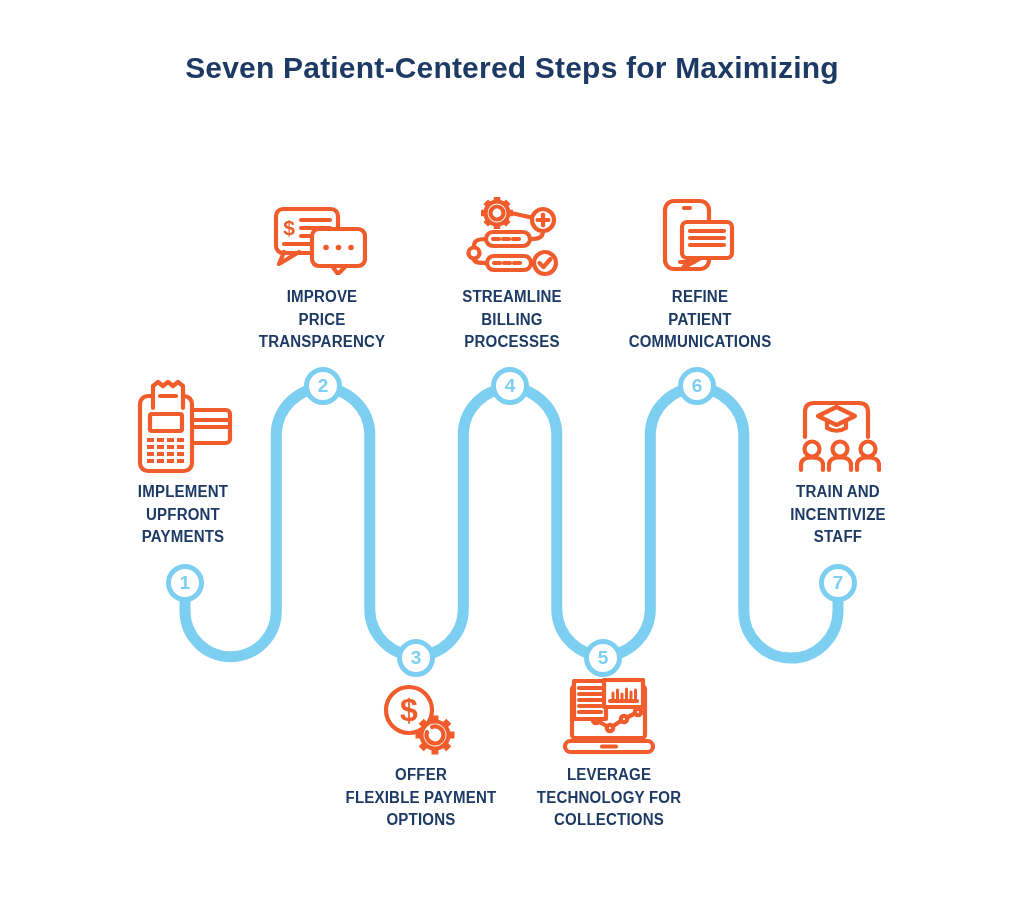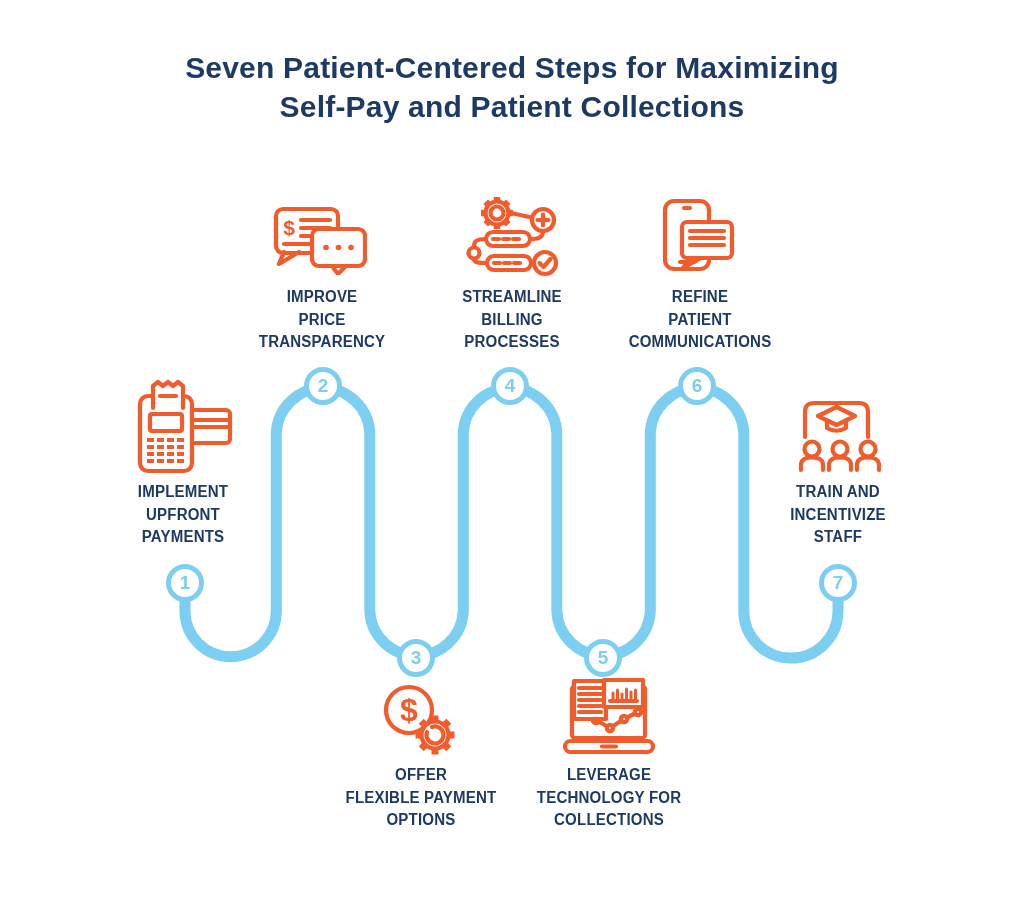"Self-Pay and Patient Collections" div { html: <div>Self-Pay and Patient Collections</div> -> none }
